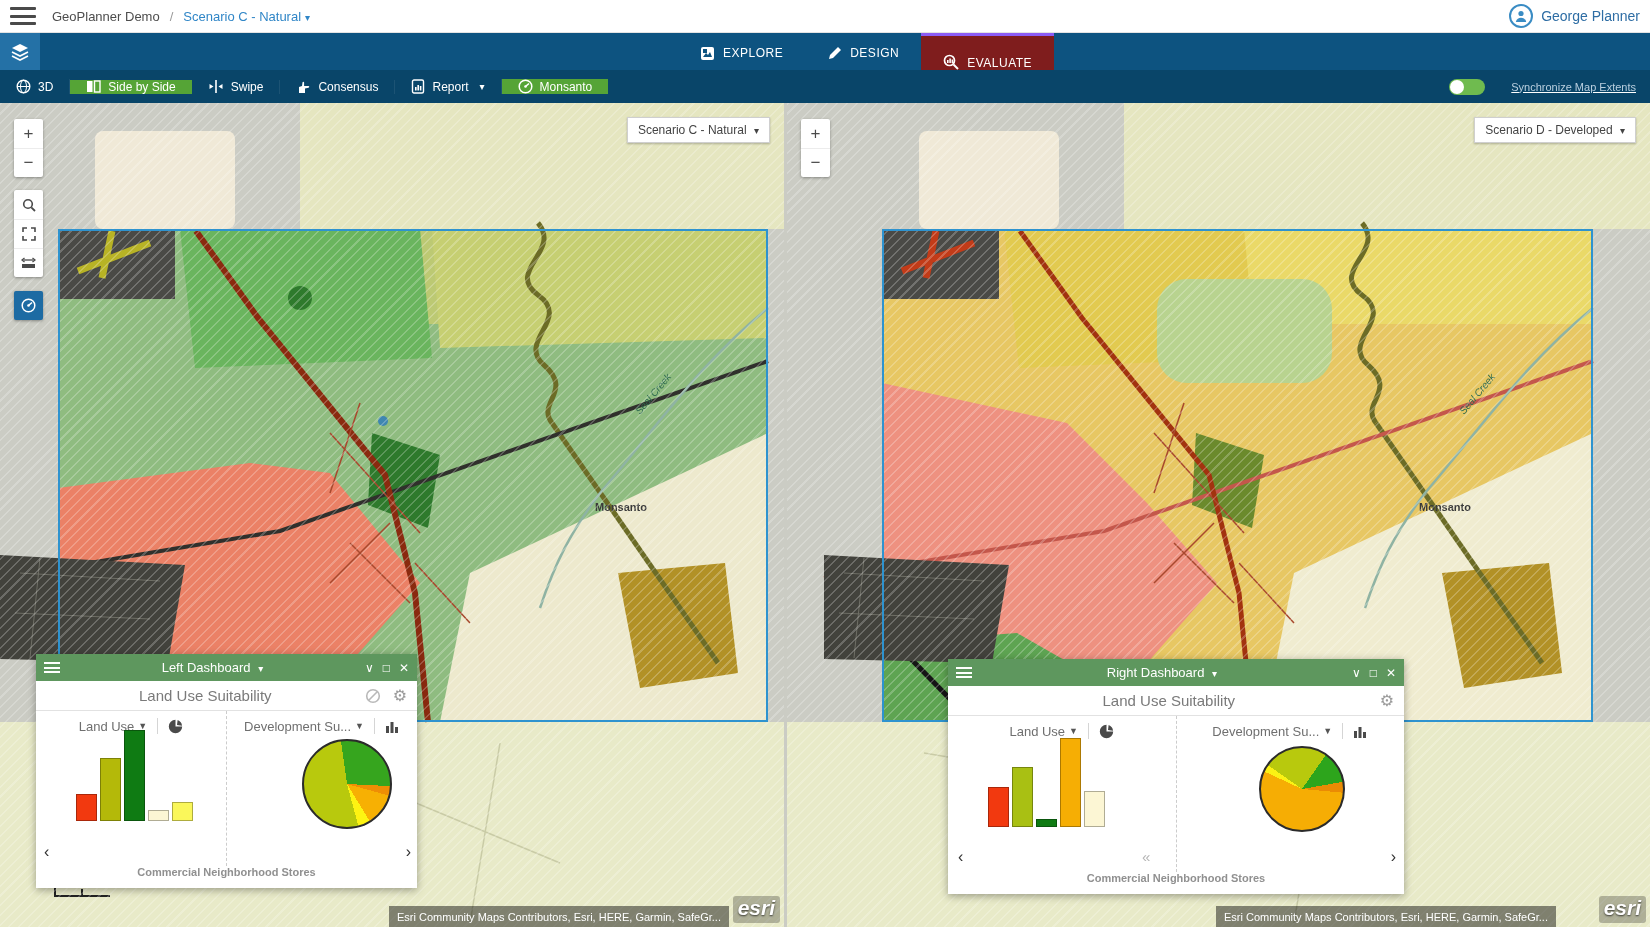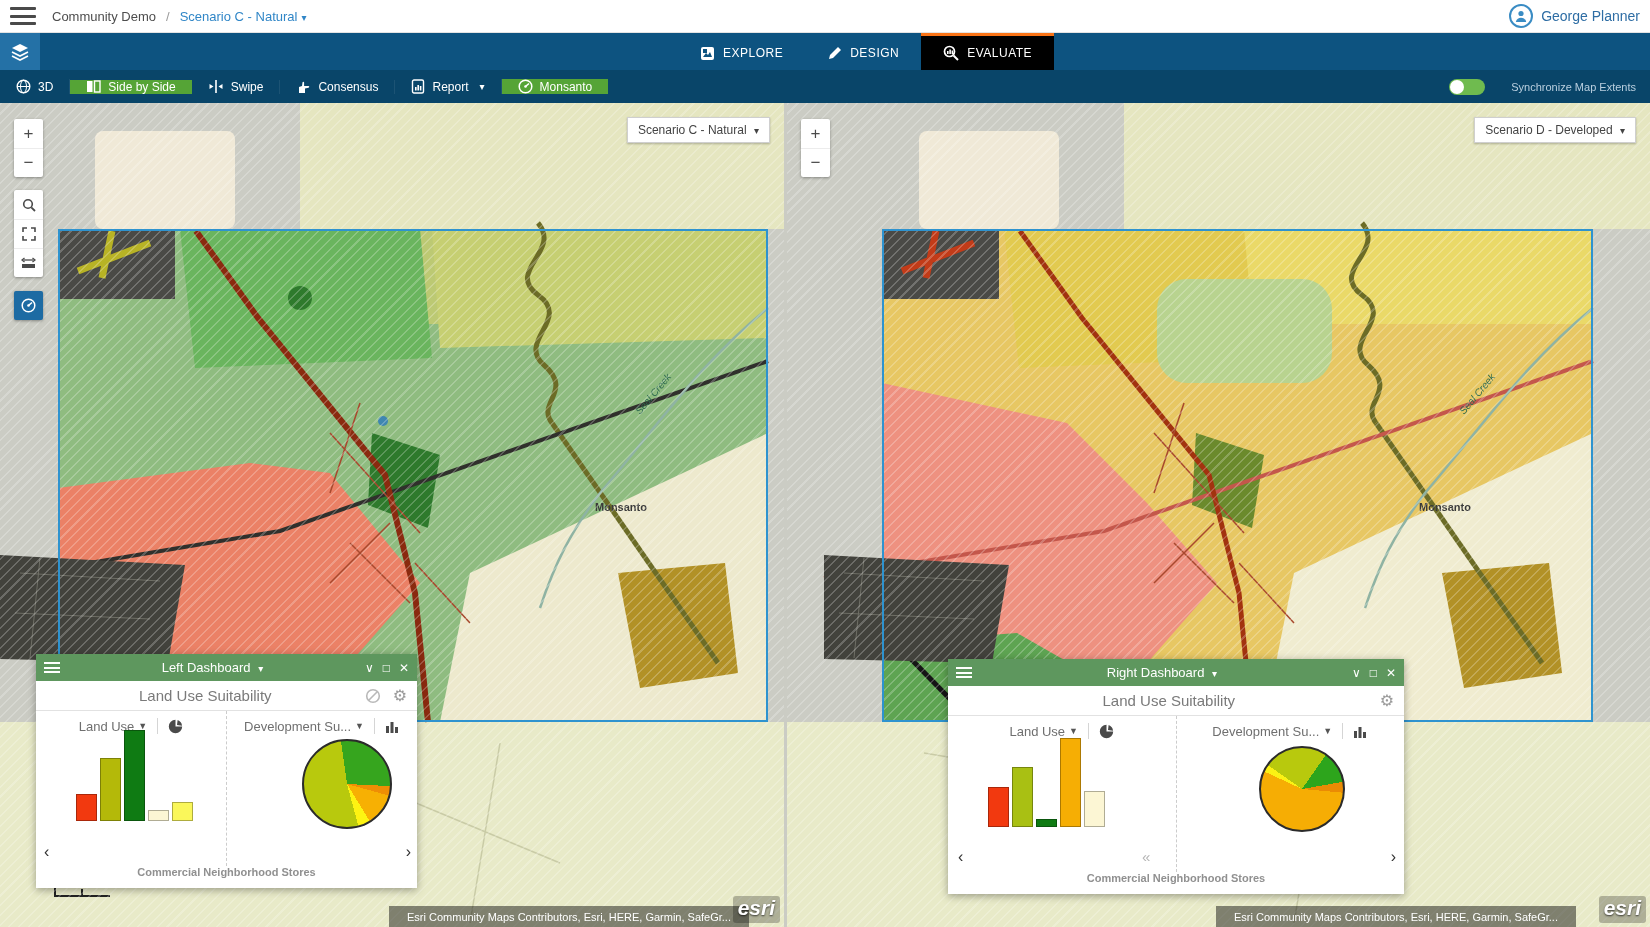"Community Demo" span.crumb { text: Community -> GeoPlanner }
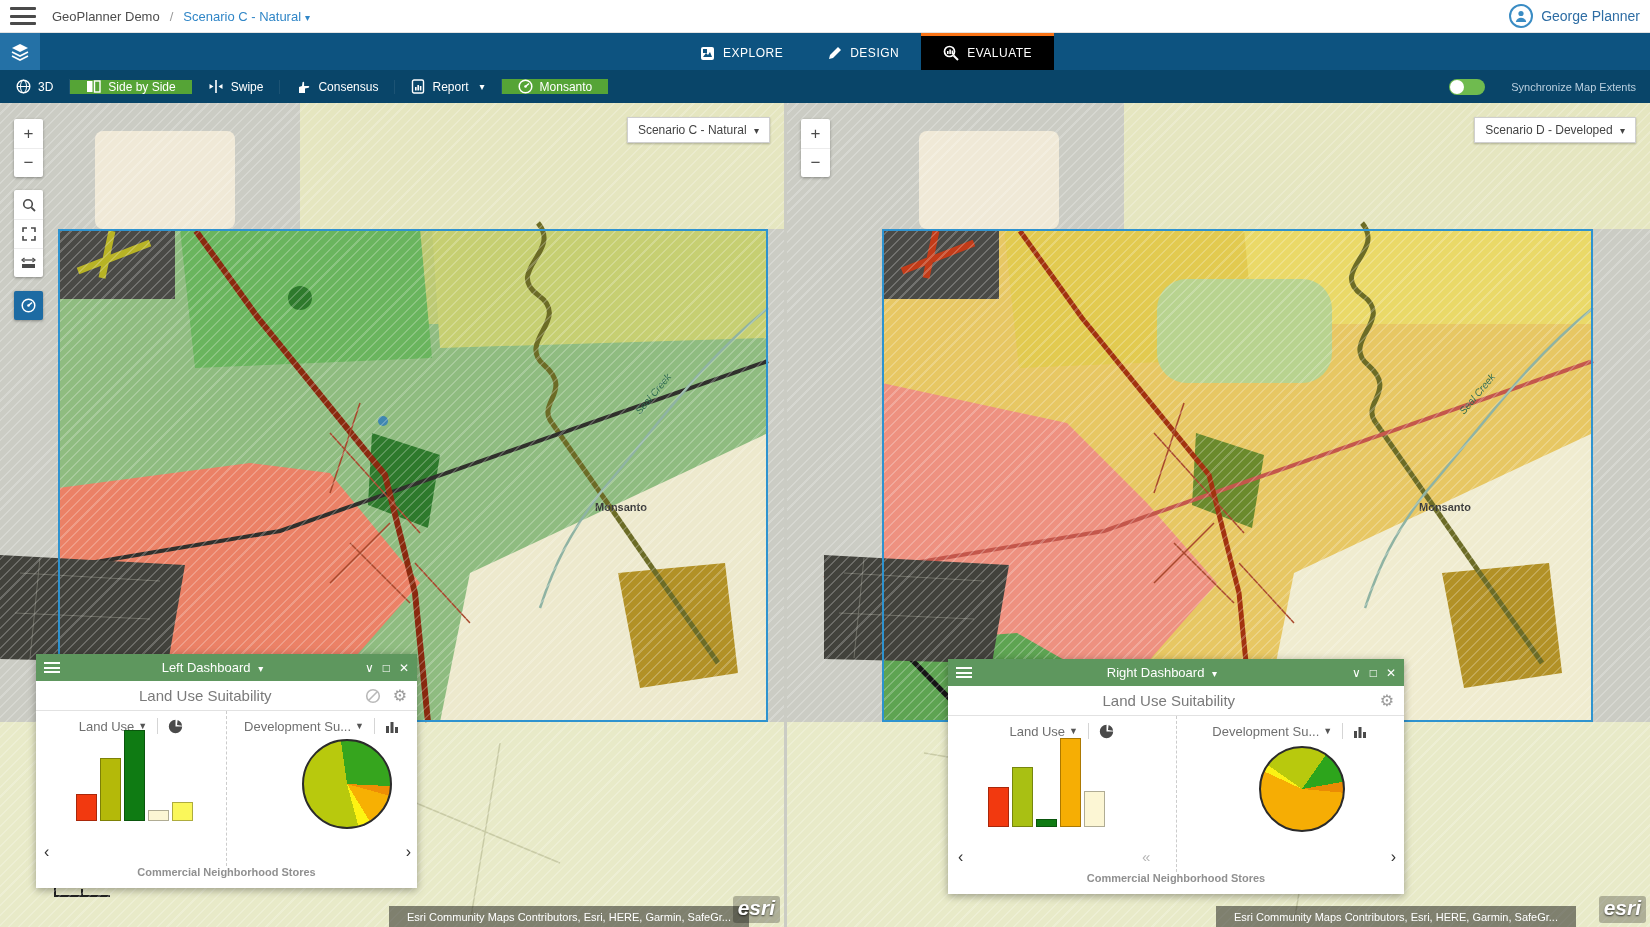"EVALUATE" .tab.active { align-items: none -> flex-end; background: #000000 -> #7f1d1d; border-top: 3px solid #f97316 -> 3px solid #8b5cf6 }
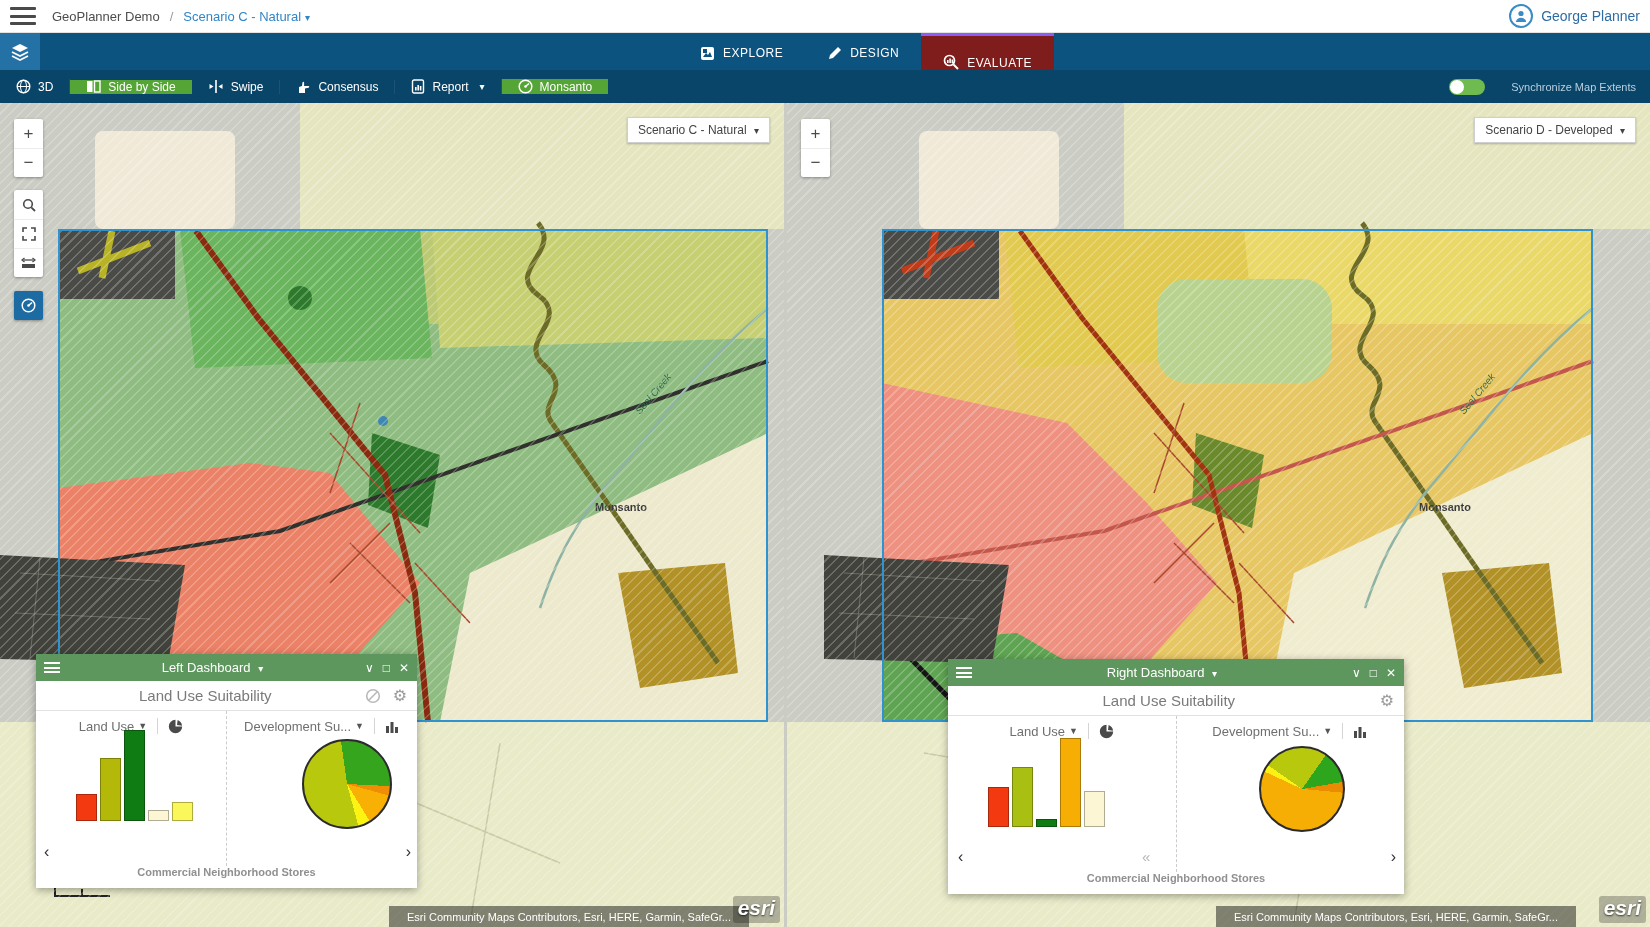"Synchronize Map Extents" .toolbar-right { text-decoration: none -> underline }
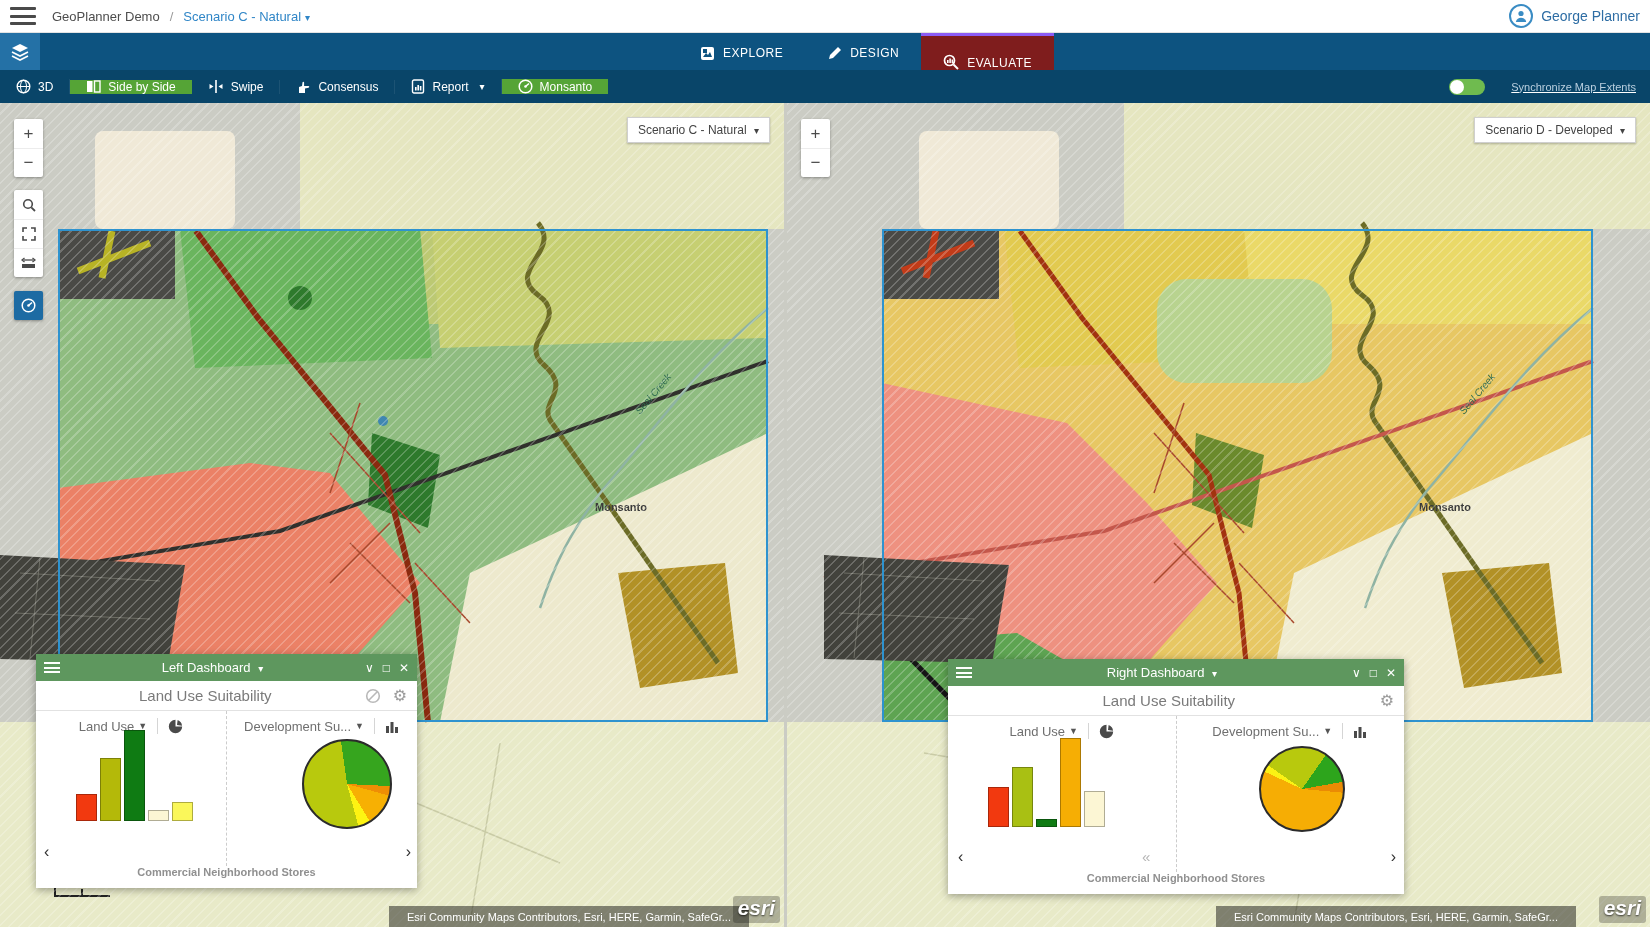"Esri Community Maps Contributors, Esri," .attr { padding: 0 18px -> 0 8px }
